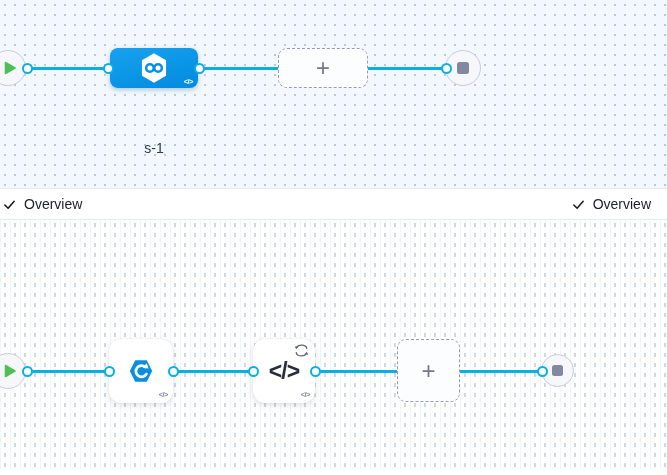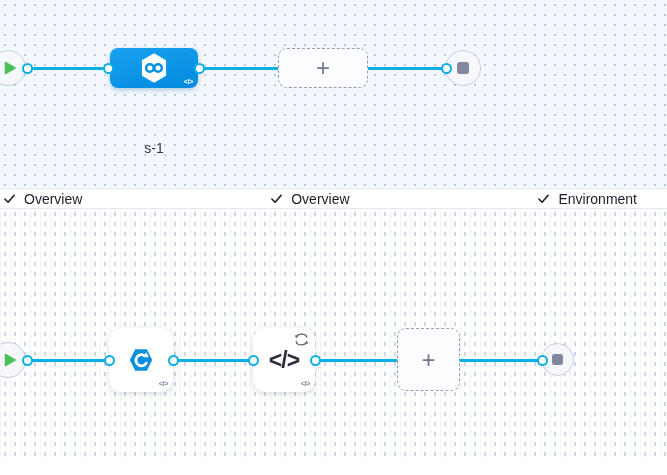"Overview" .tabbar { height: 21px -> 32px; padding: 0 18px 0 0 -> 0 4px 0 0 }
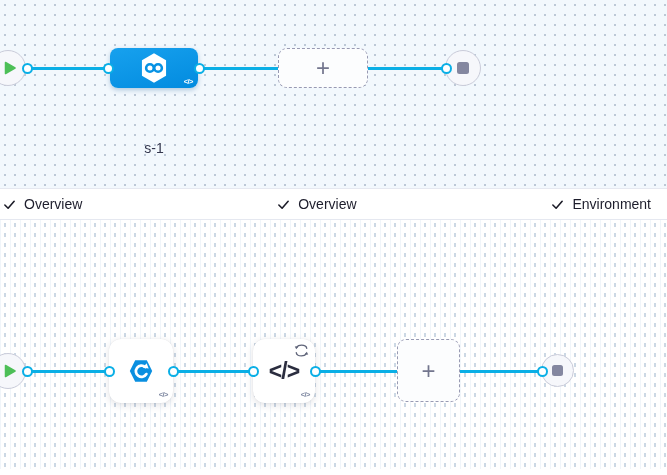"Environment" div.tab { html: <div> <svg> <path></path> </svg> <span>Environment</span> </div> -> none }
